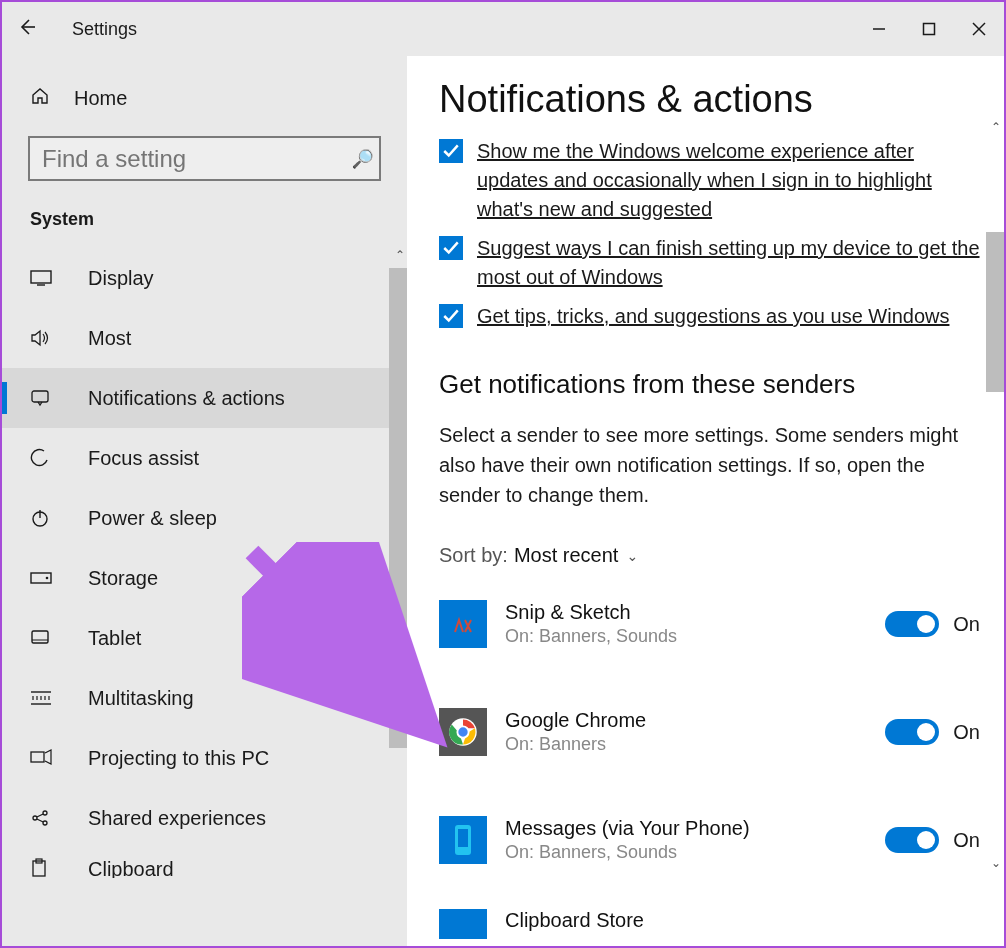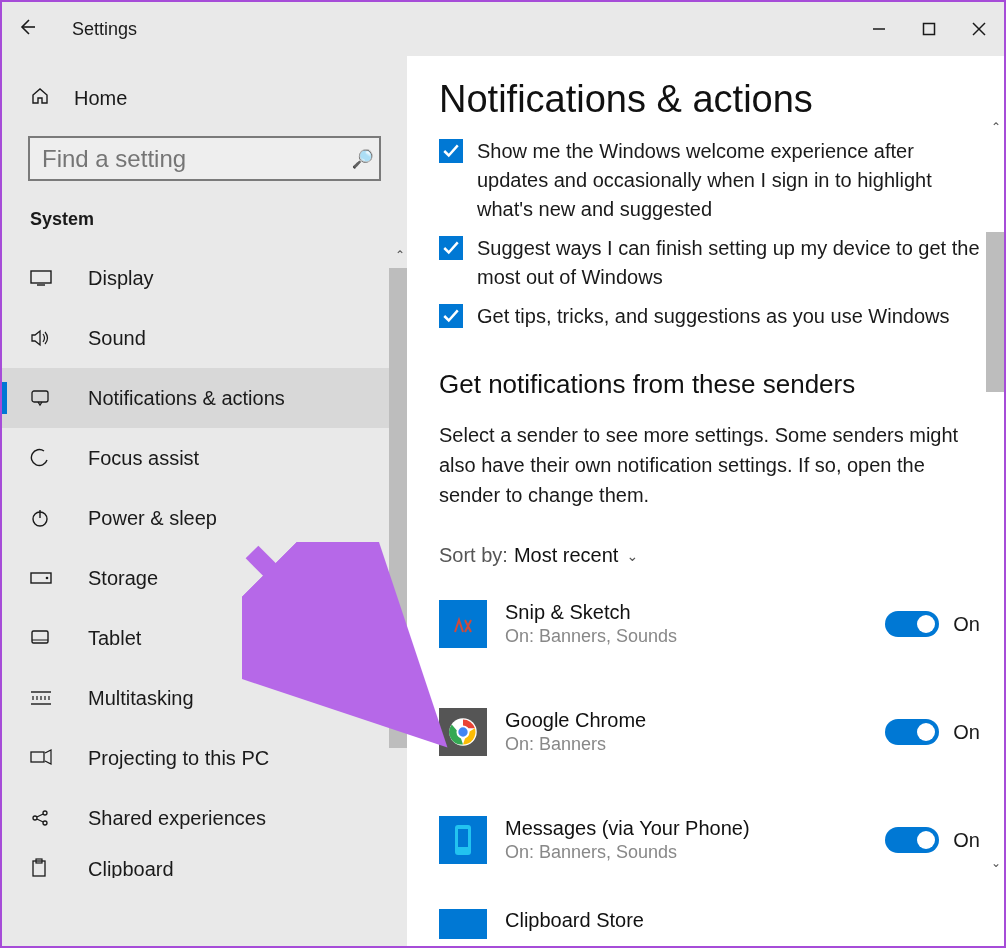"Show me the Windows welcome" .check-row .label { text-decoration: none -> underline }
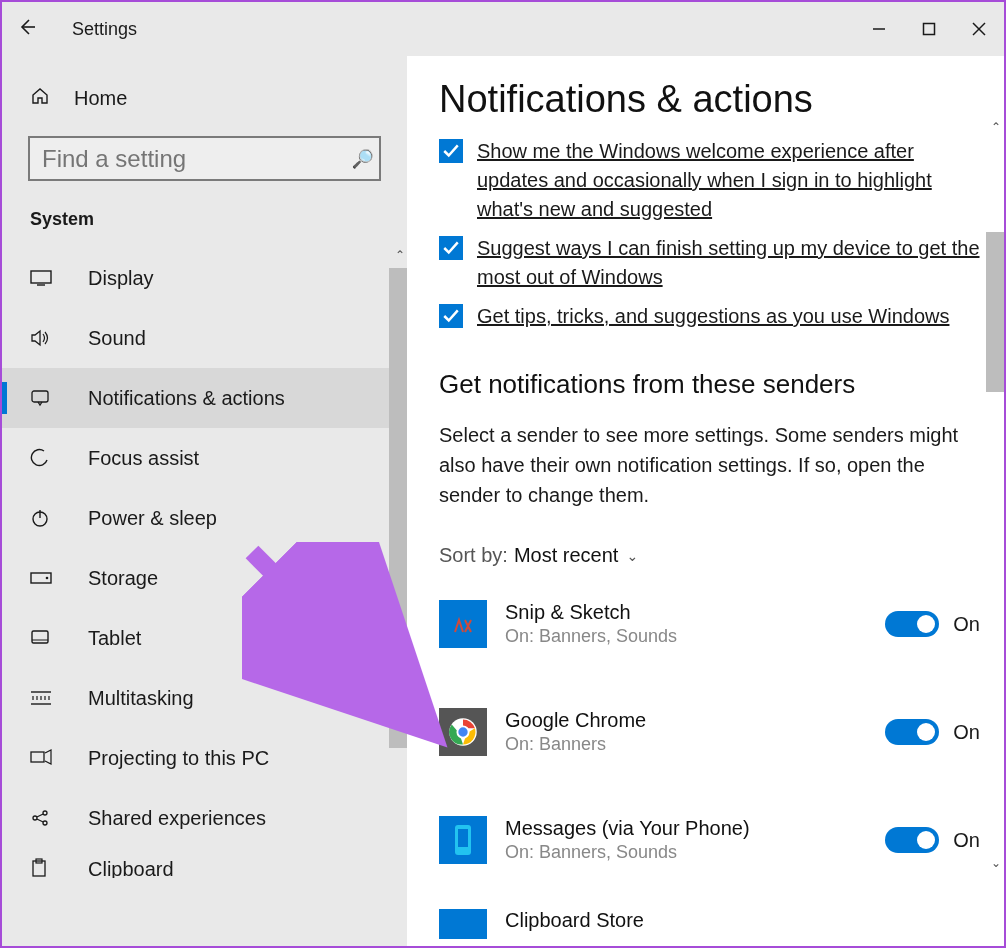"Sound" span { text: Sound -> Most }
